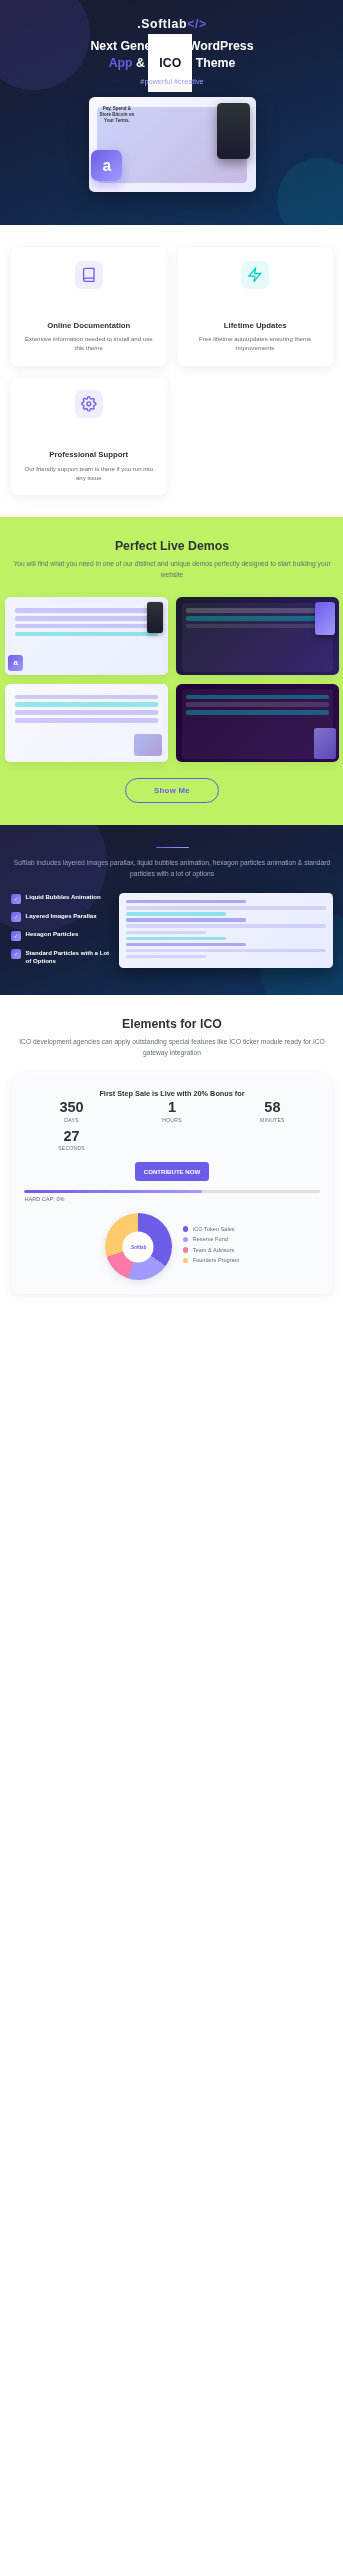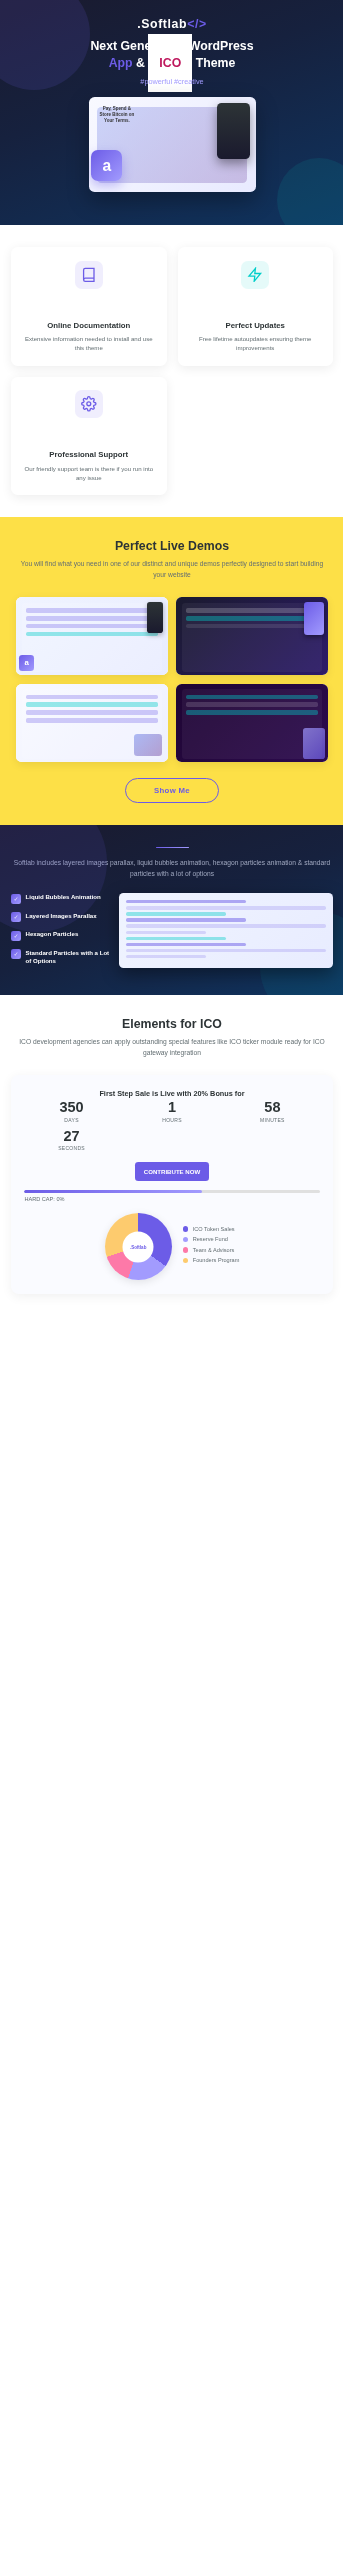"ICO" .hero-title span.ico { color: #be185d -> #0f172a }
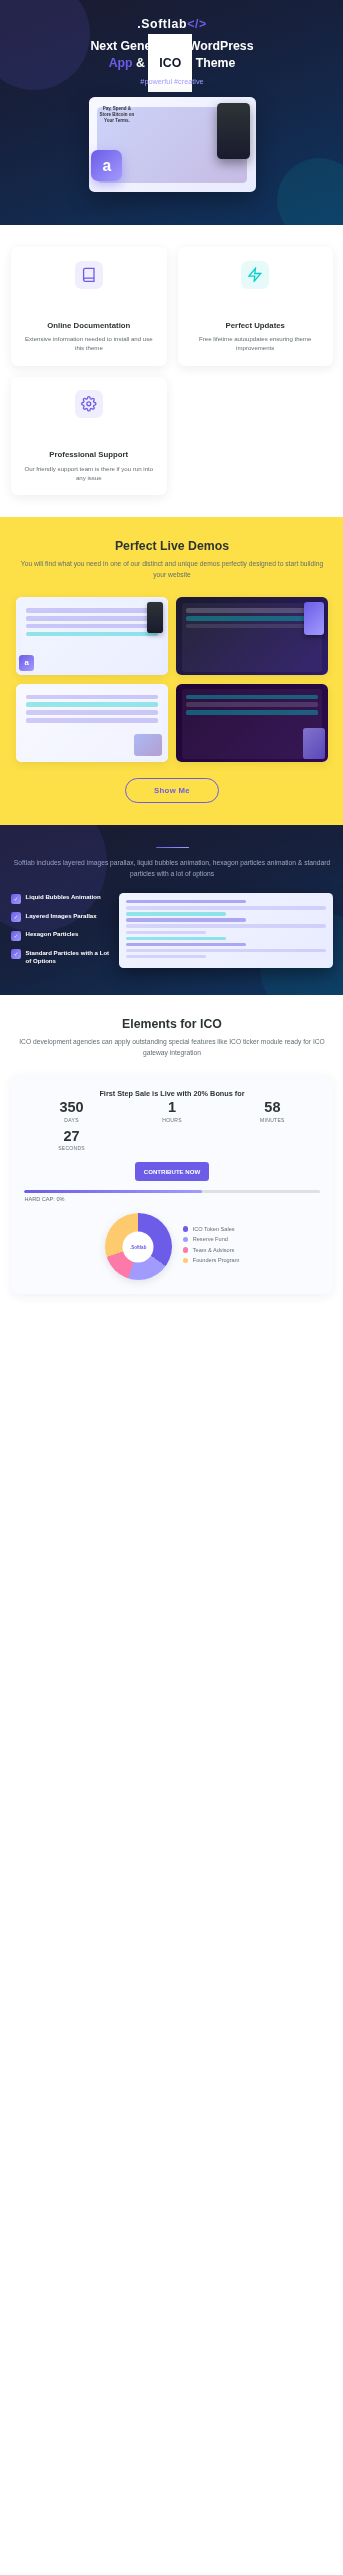"Perfect Updates" div.feature-title { text: Perfect -> Lifetime }
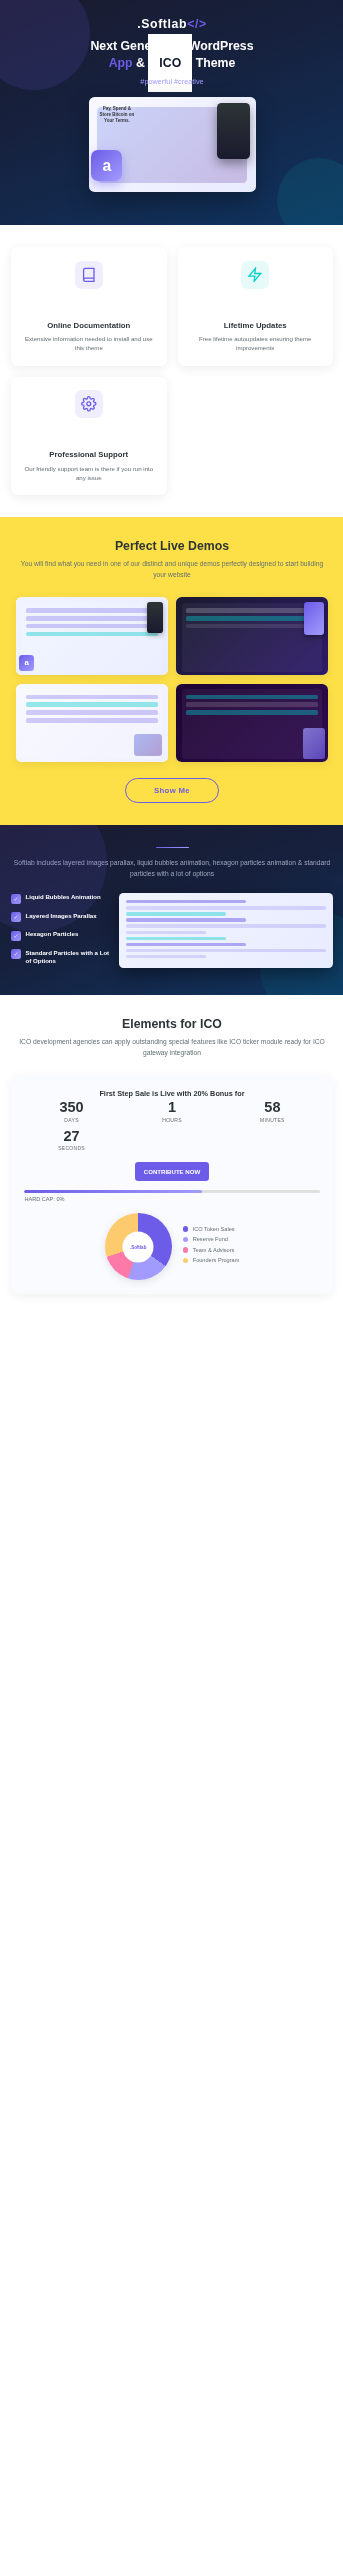"Perfect Live Demos" .demos { background: #fde047 -> #bef264; padding: 22px 16px -> 22px 5px }
